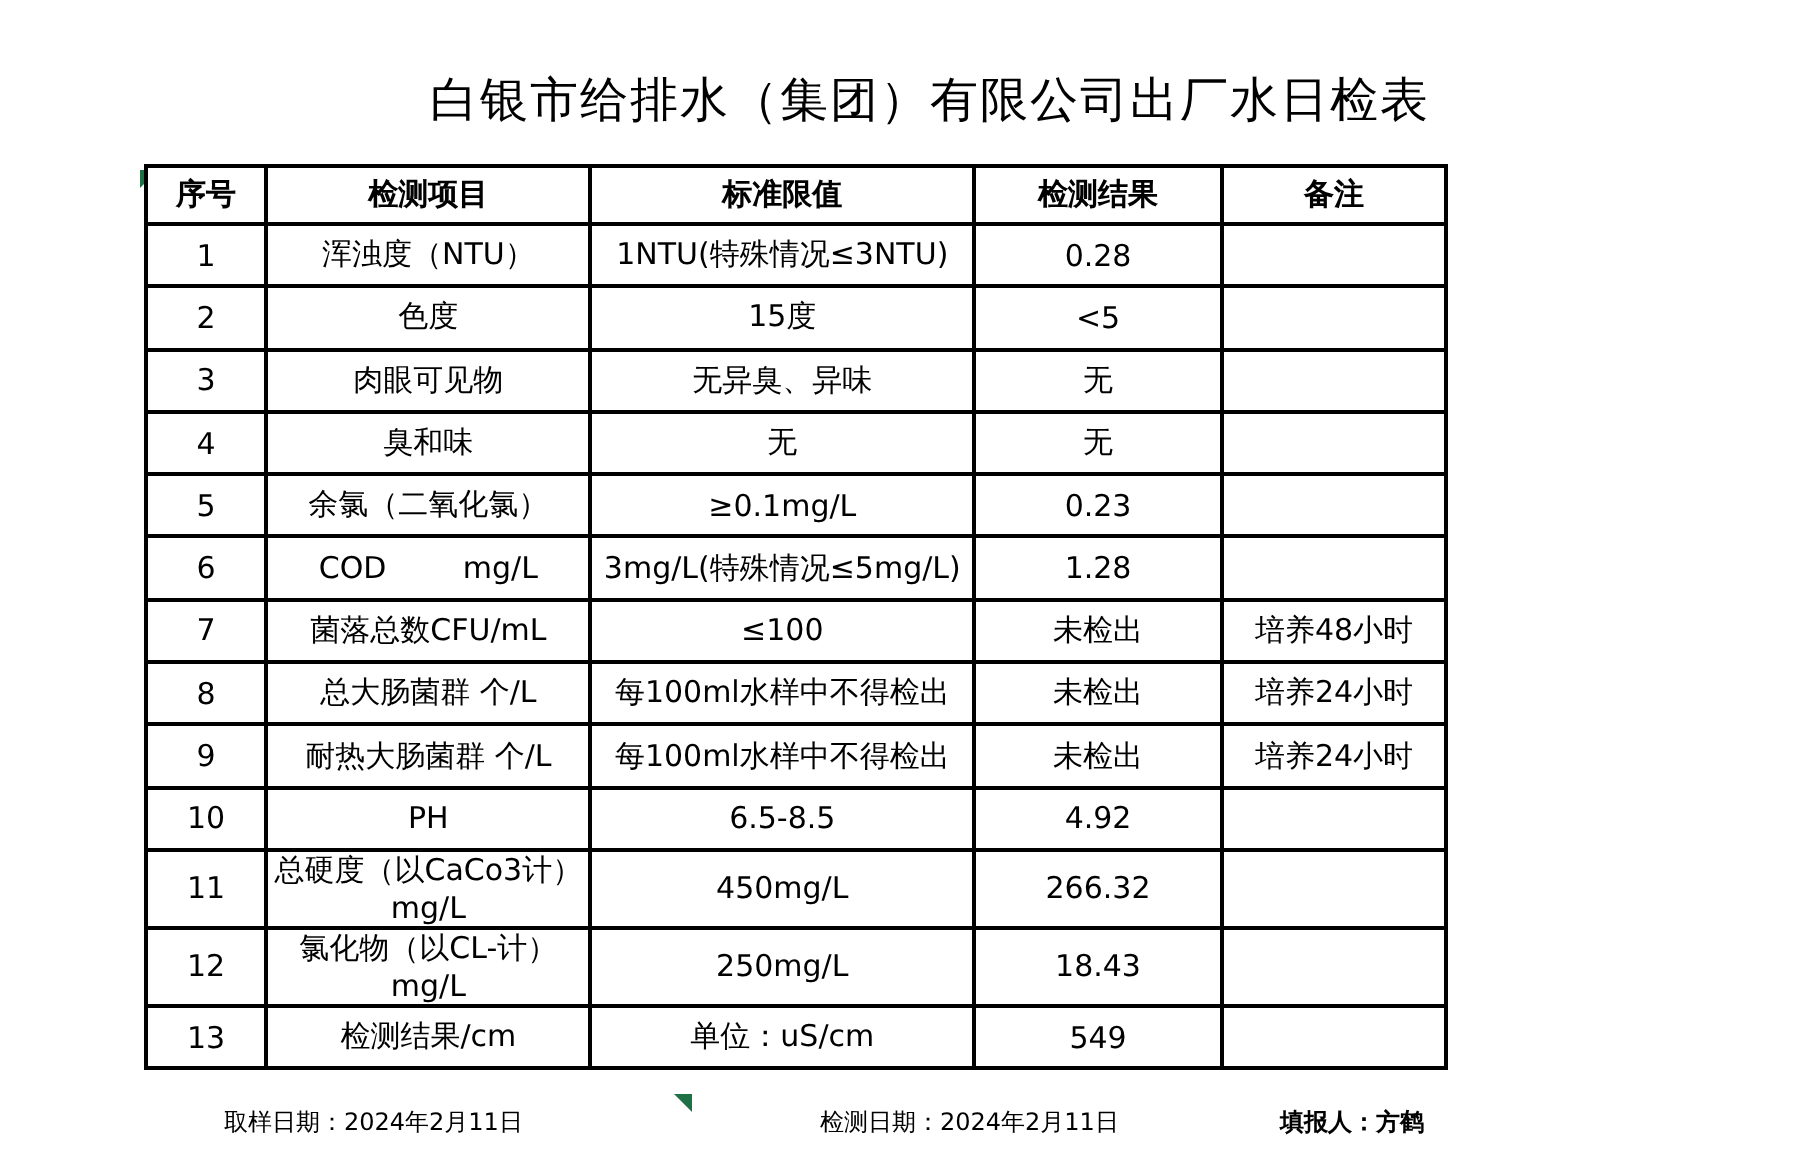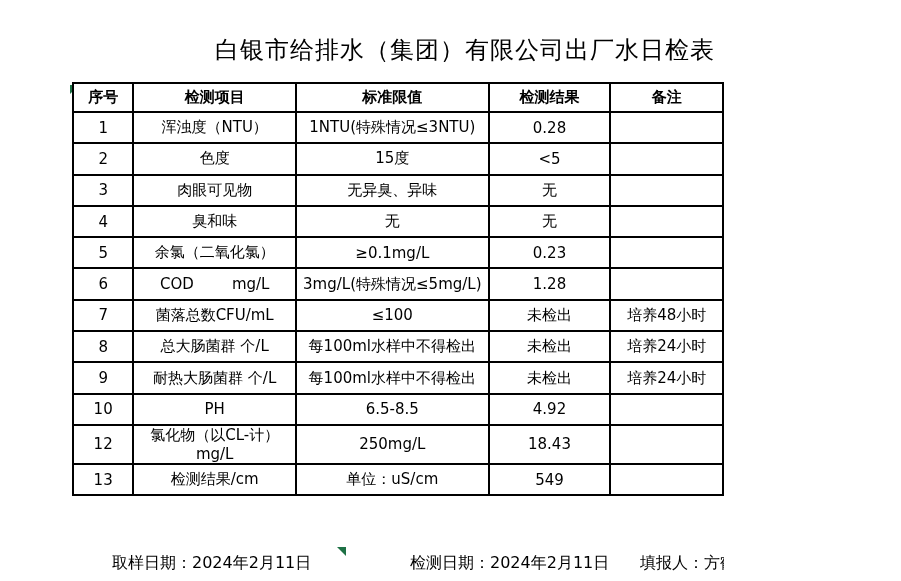"11" tr { html: none -> <tr> <td>11</td> <td>总硬度（以CaCo3计）mg/L</td> <td>450mg/L</td> <td>266.32</td> <td></td> </tr> }
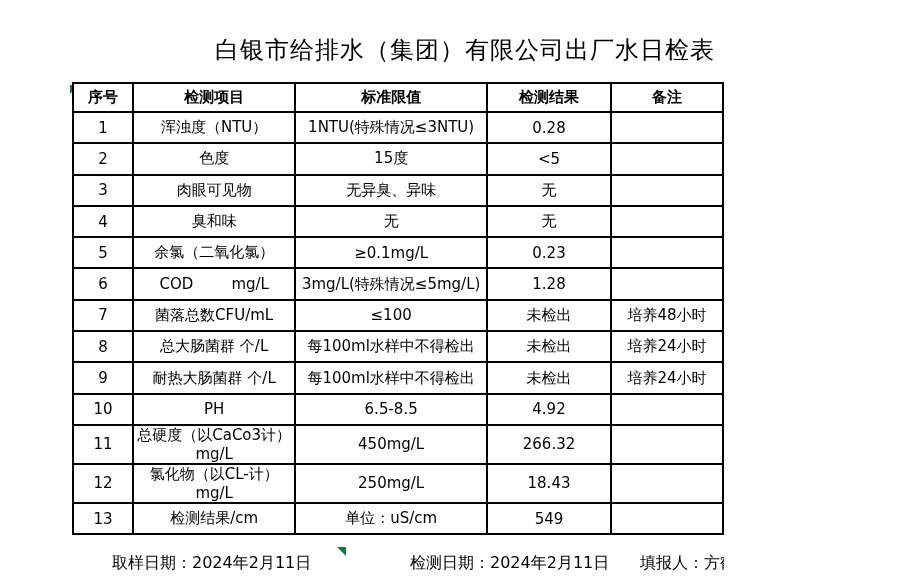"取样日期：2024年2月11日" .footer { font-size: 16px -> 12px }
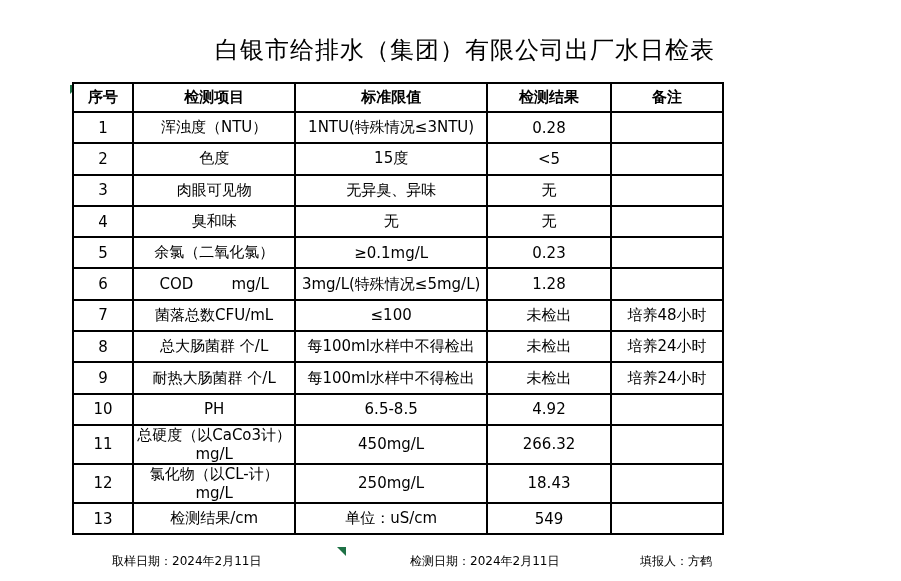"填报人：方鹤" .footer .reporter { font-weight: none -> bold }
